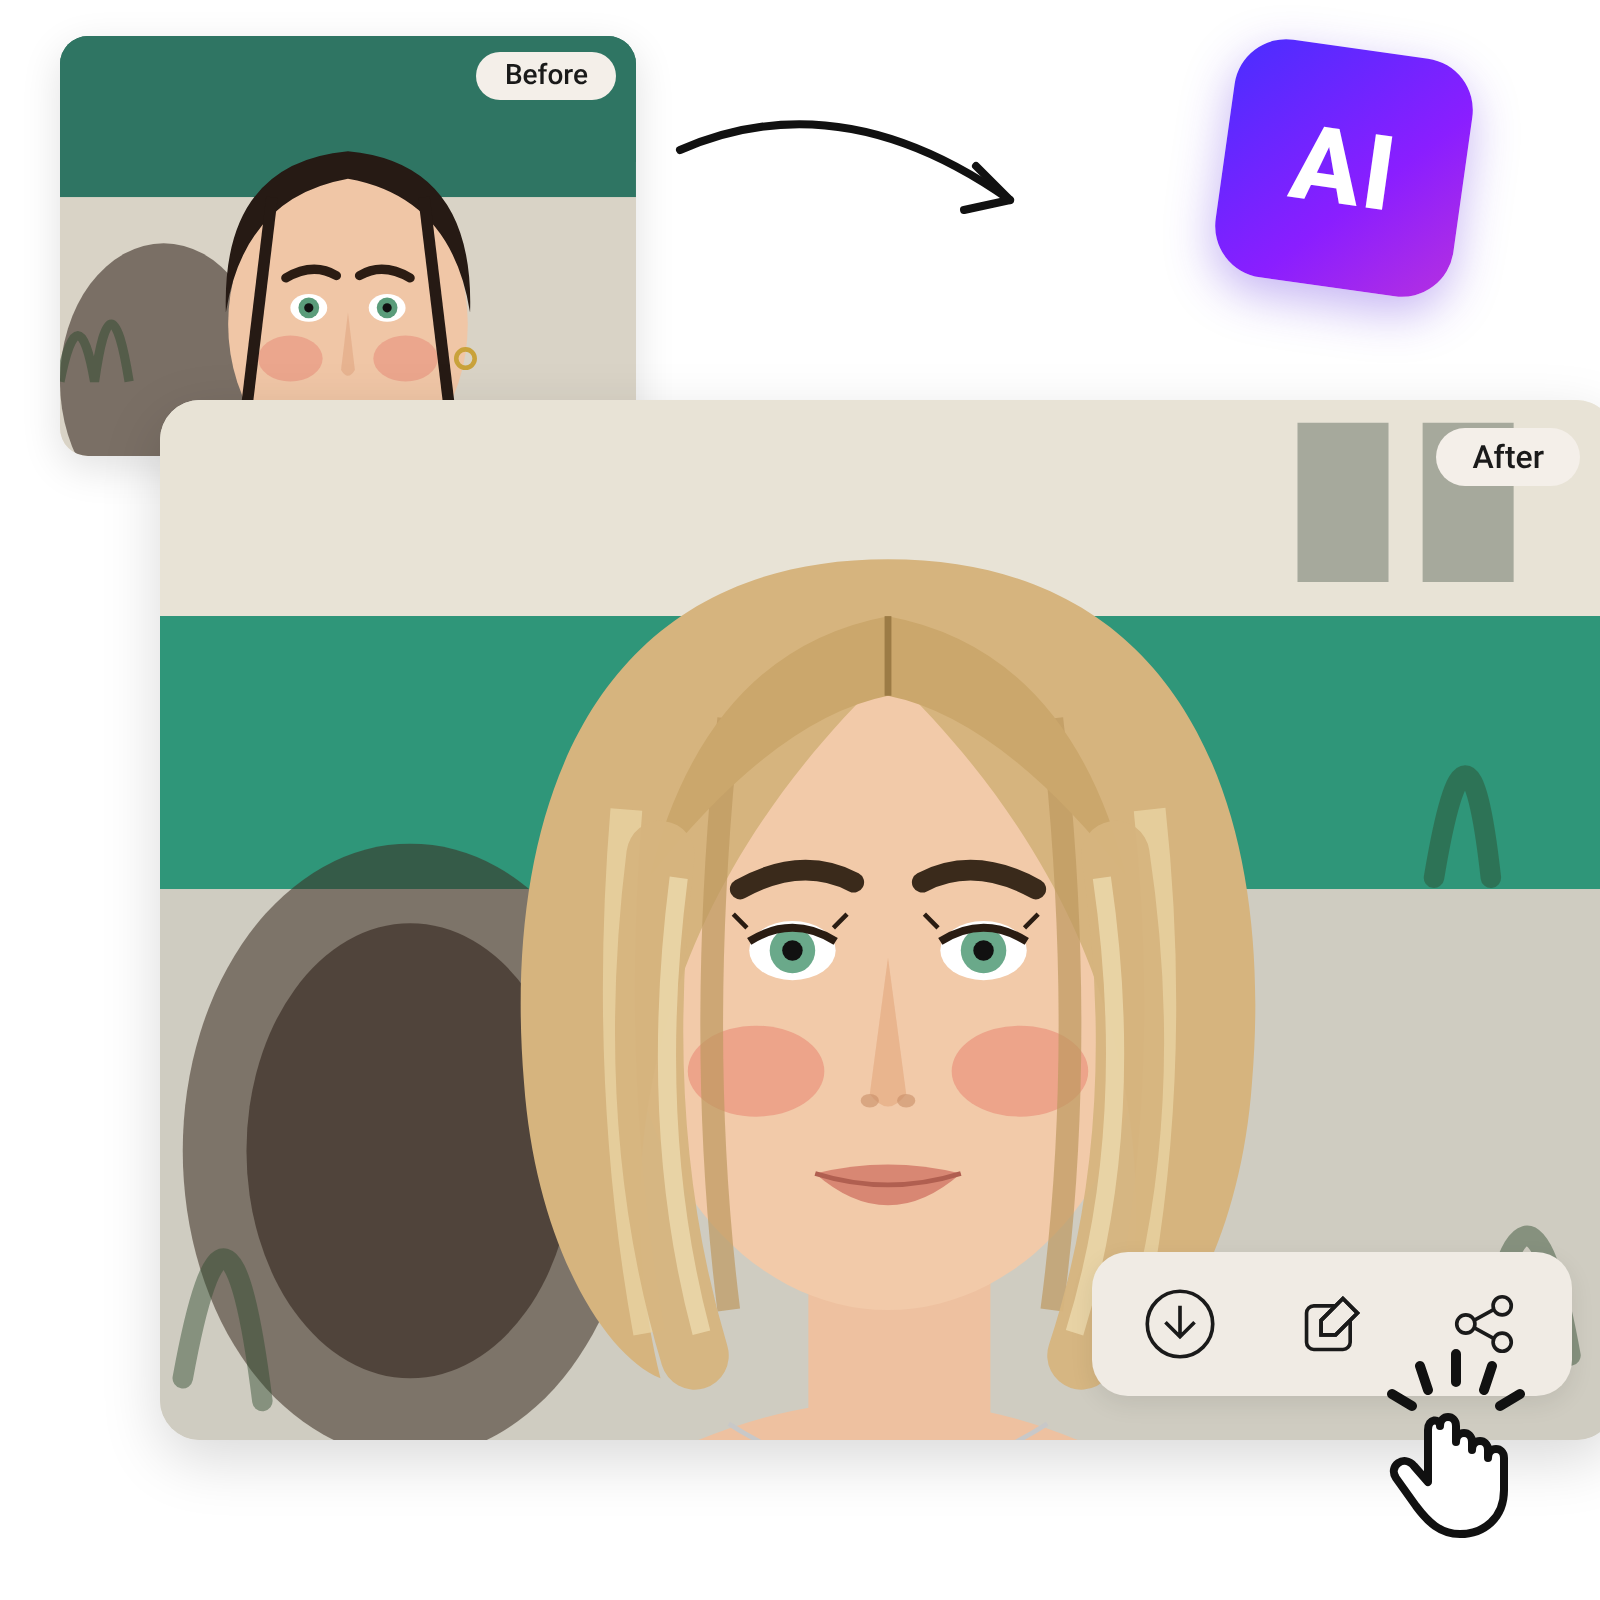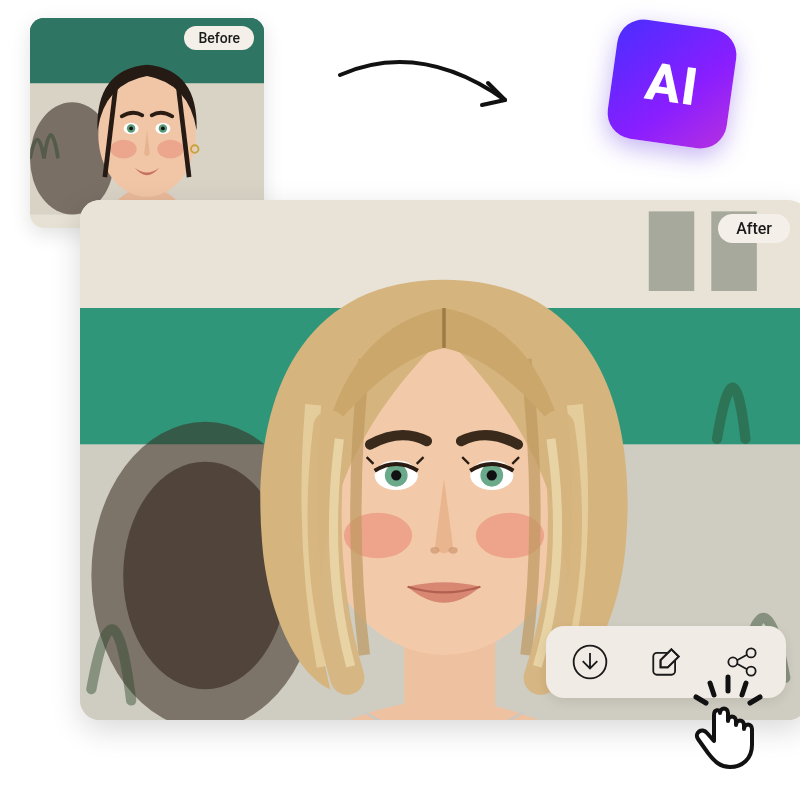"Before" .before-card { width: 234px -> 288px }
